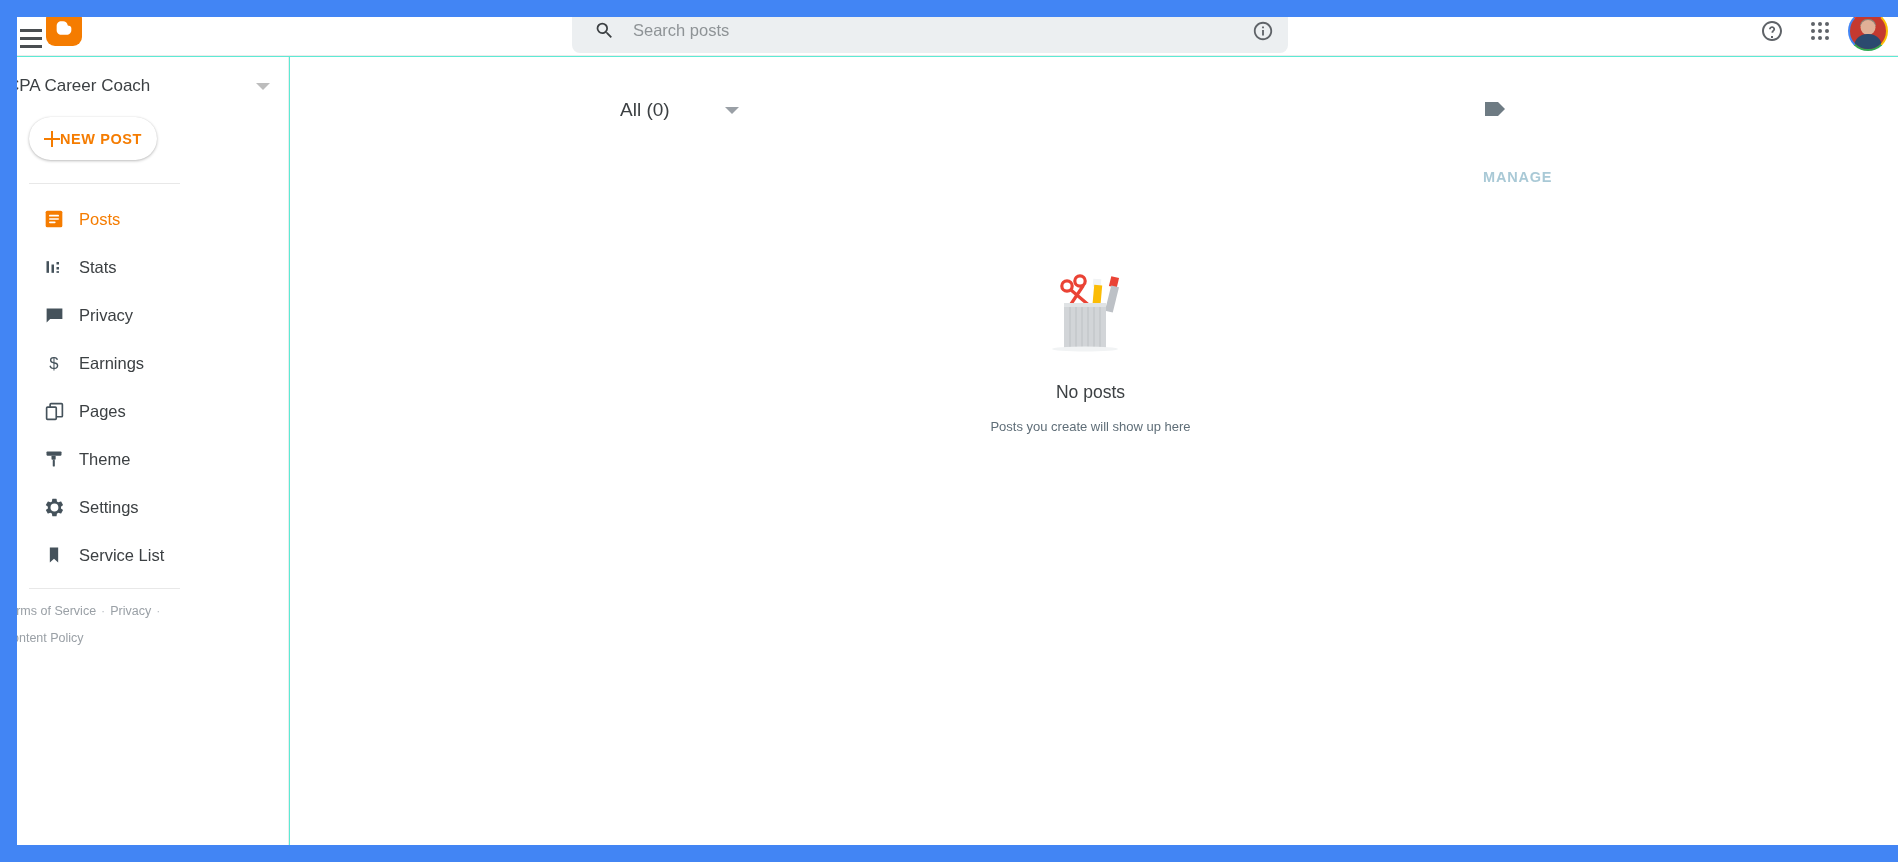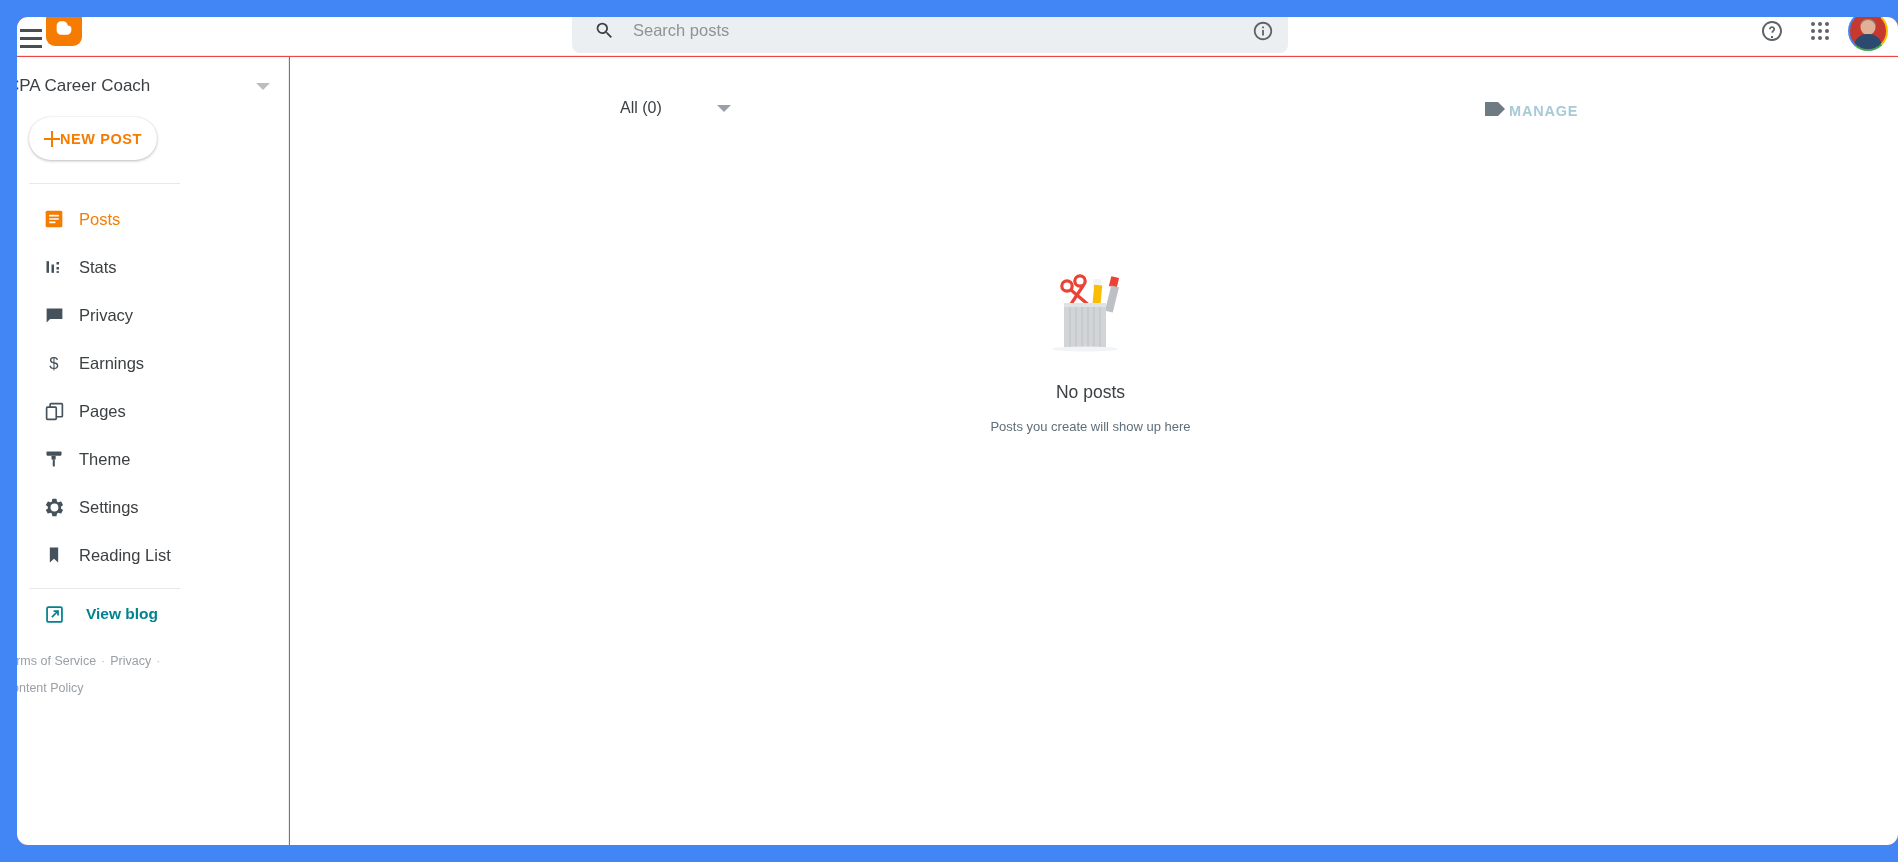"Search posts" #page { background: #ef4444 -> #5eead4; border-radius: 11px -> none }
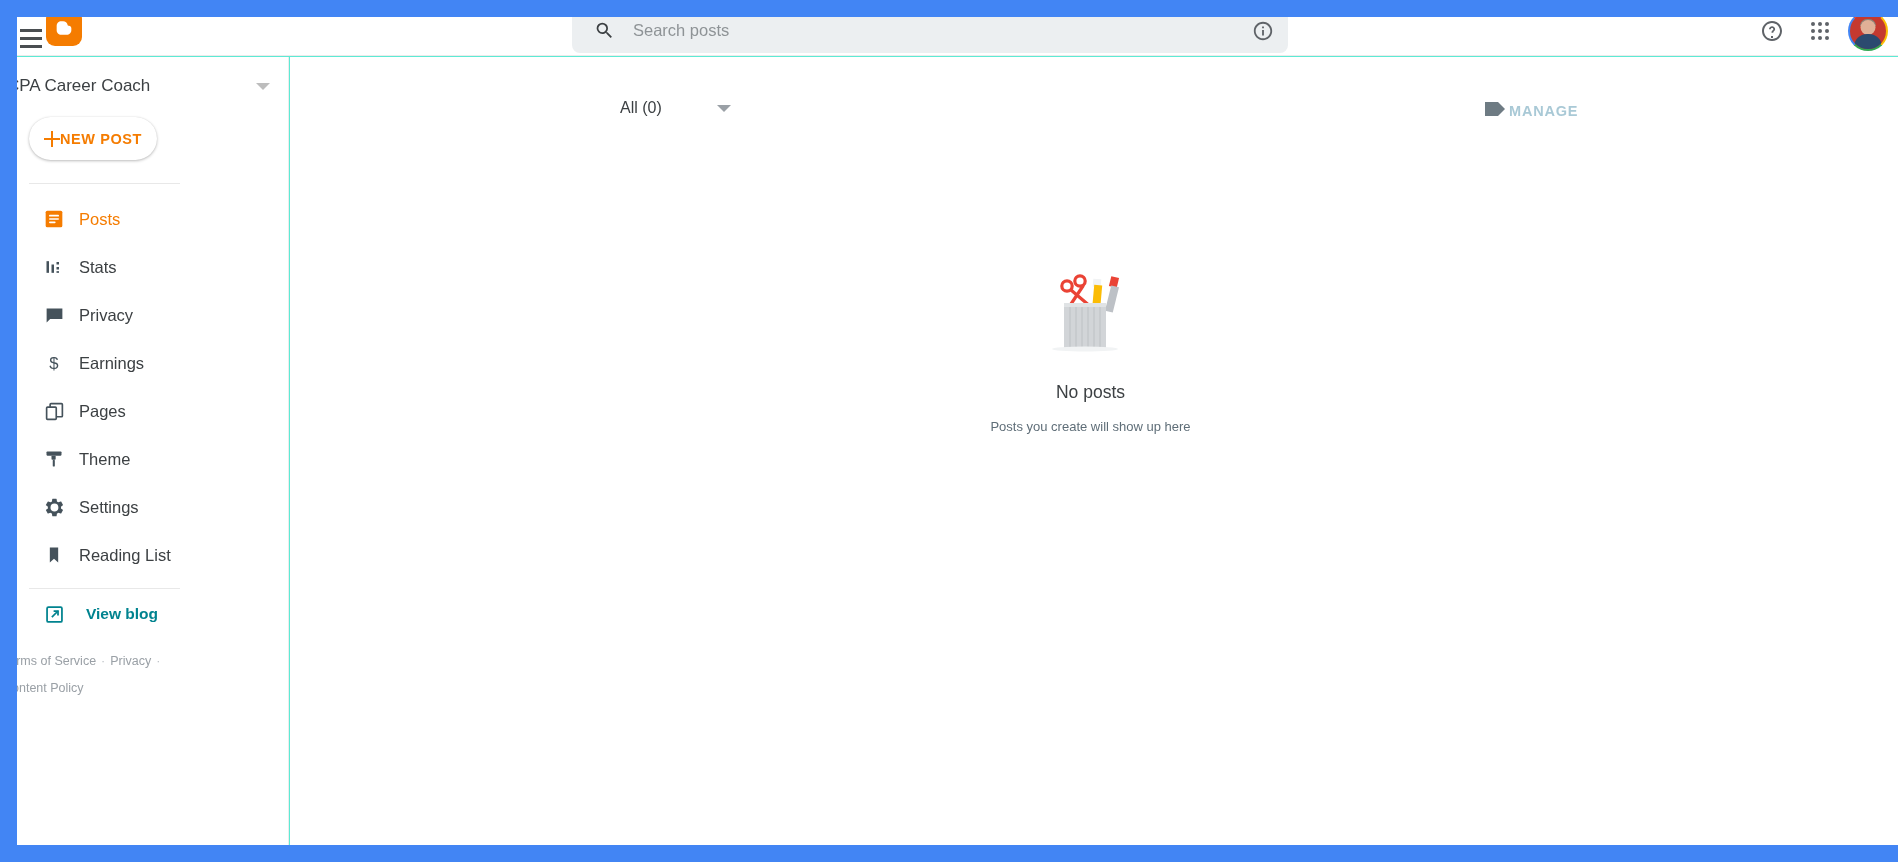"All (0)" #filter-label { font-size: 16px -> 19px }
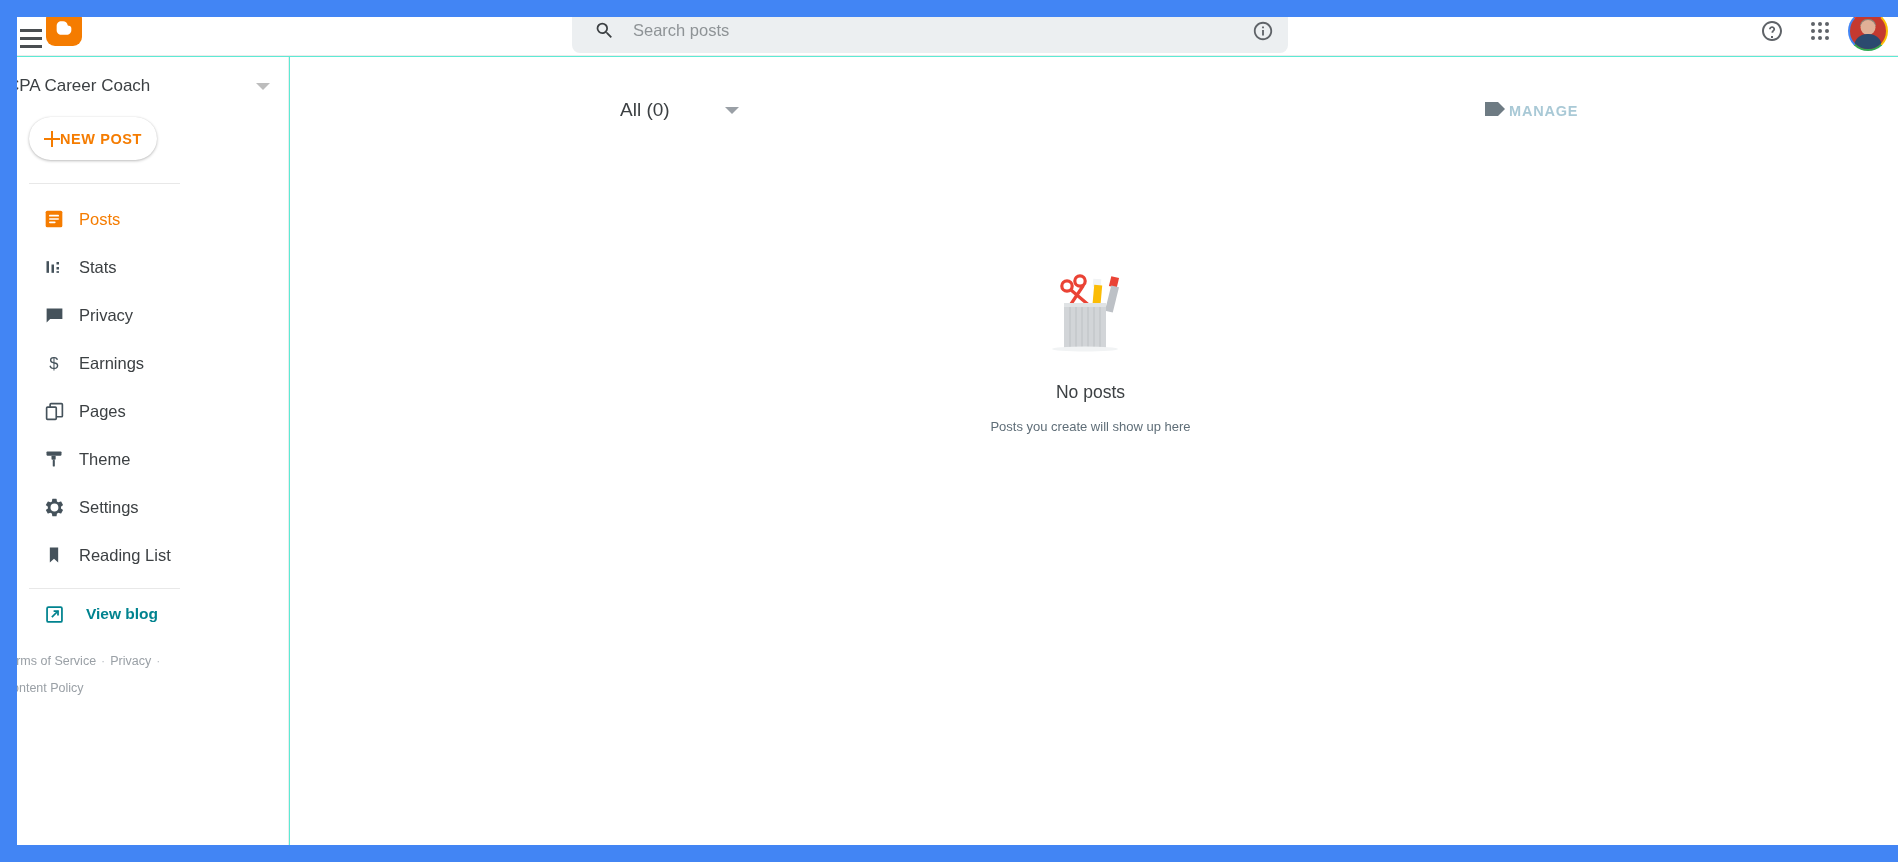"MANAGE" #labels-manage { align-items: center -> none; flex-direction: none -> column; gap: none -> 46px }
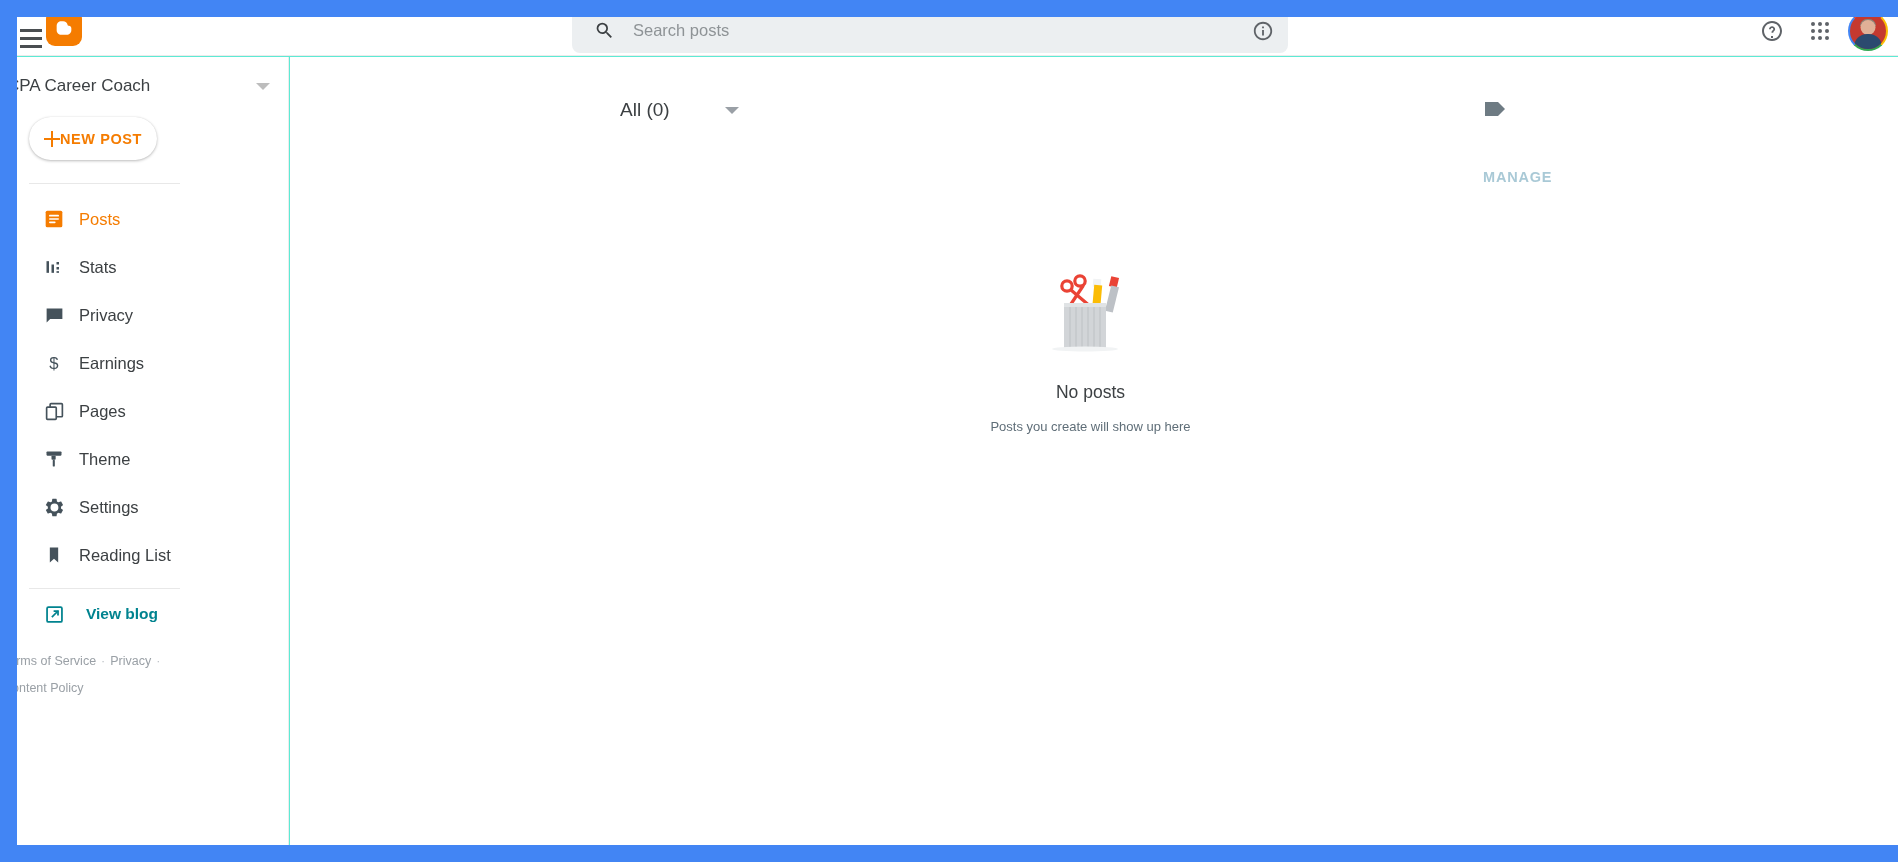"Reading List" span.txt { text: Reading -> Service }
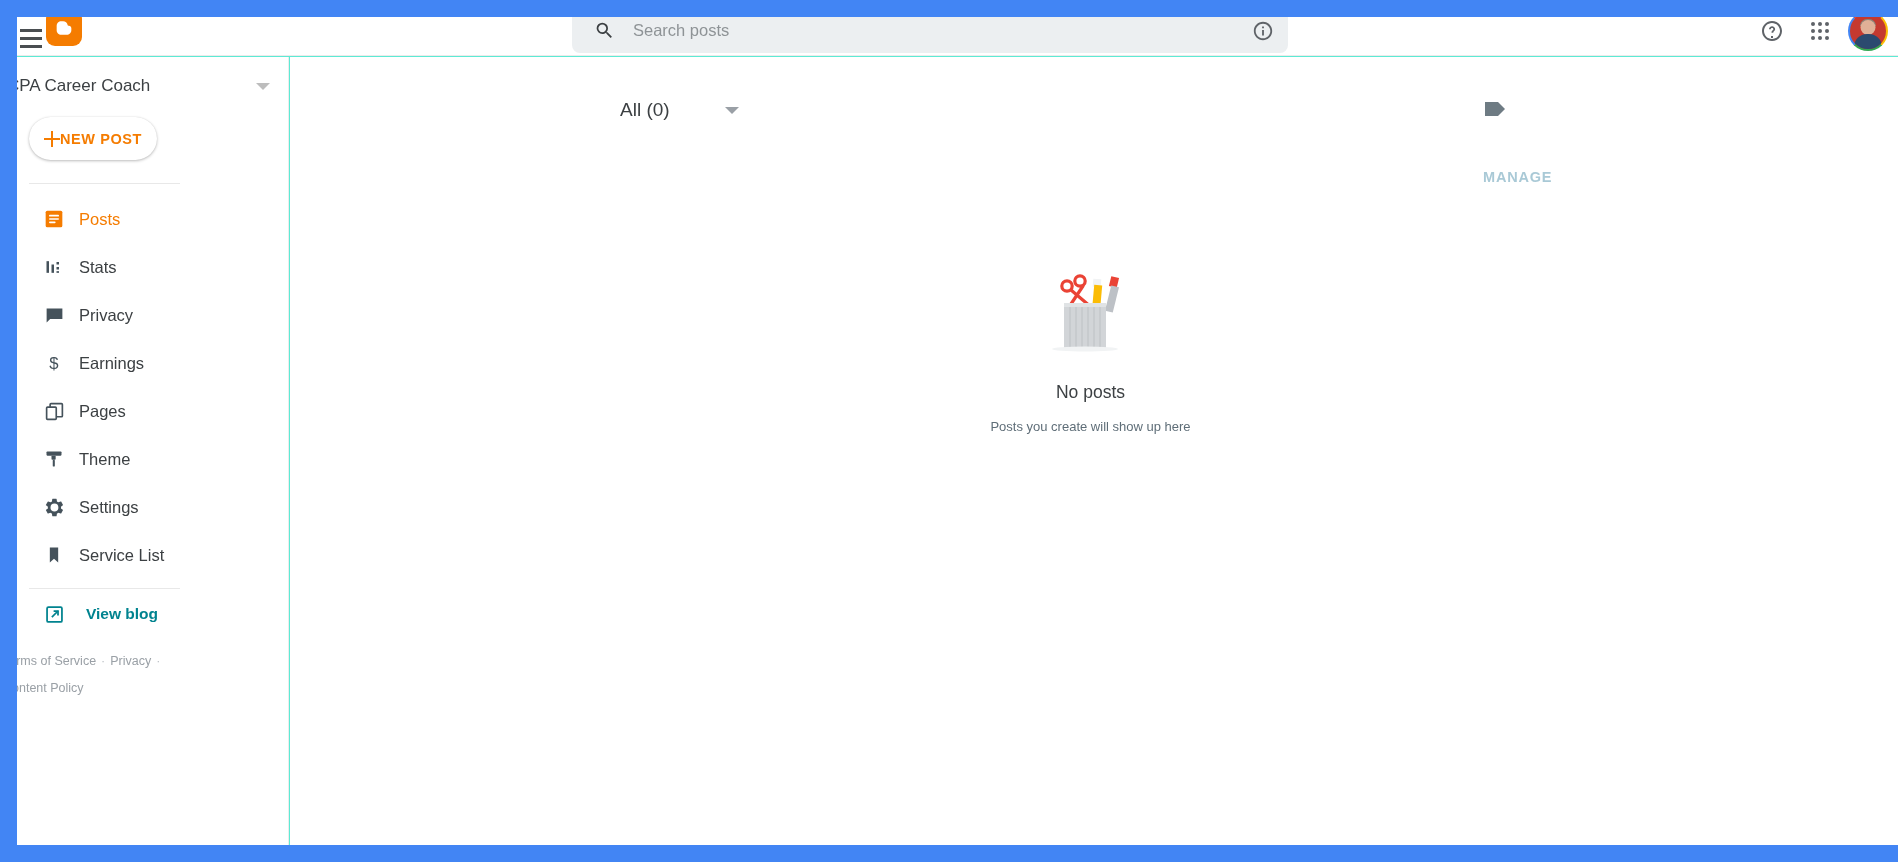"View blog" div { html: <div> <span> <svg> <rect></rect> <path></path> <path></path> </svg> </span> <span>View blog</span> </div> -> none }
